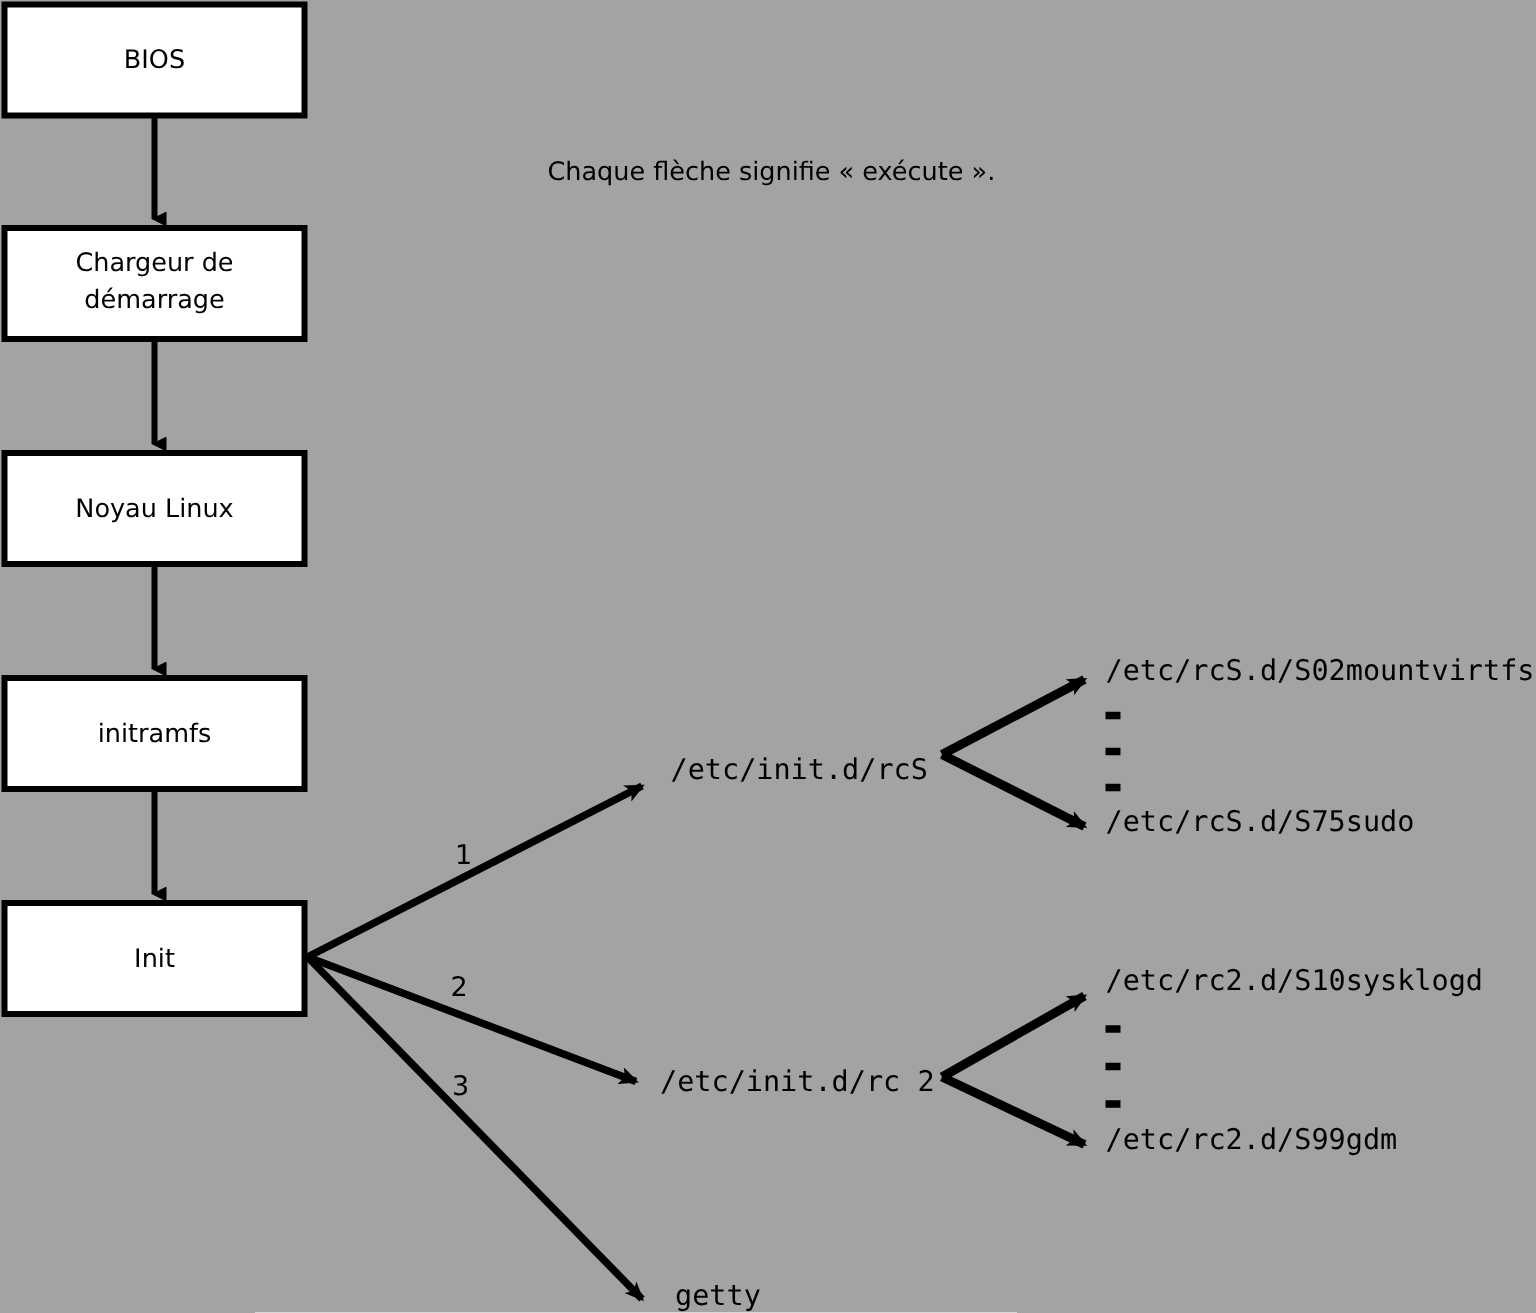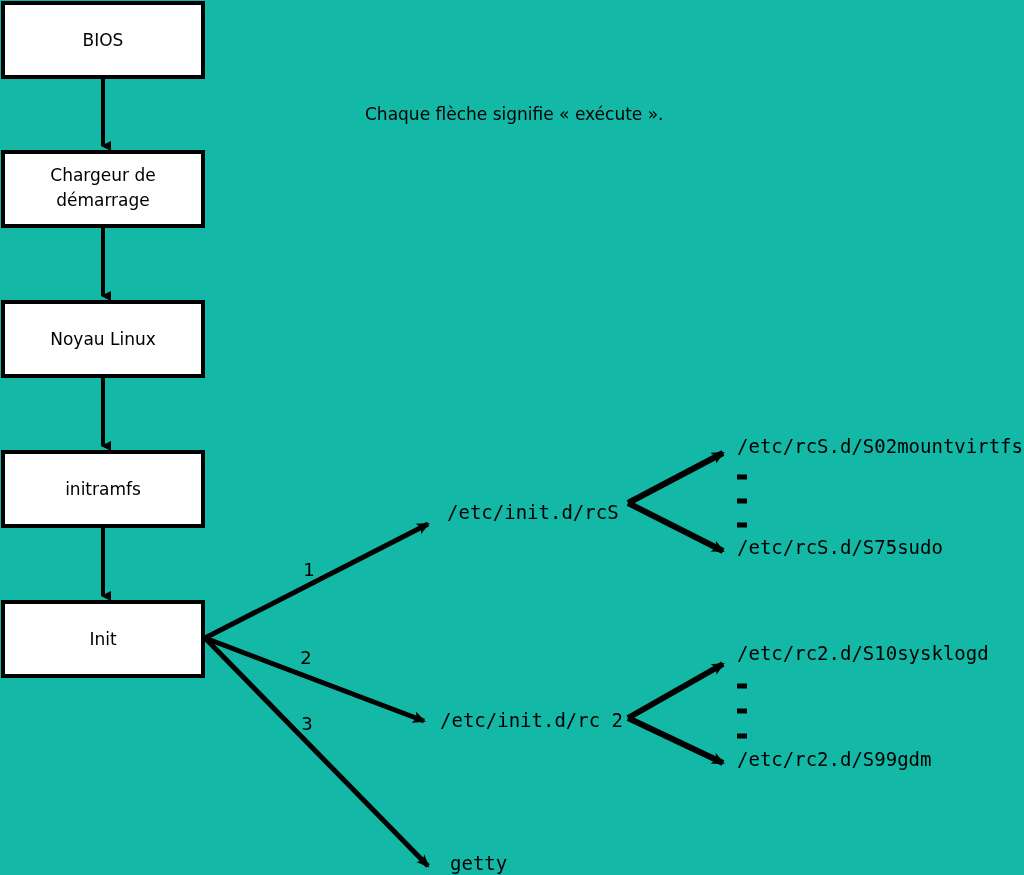"BIOS" #page { background: #14b8a6 -> #a3a3a3 }
